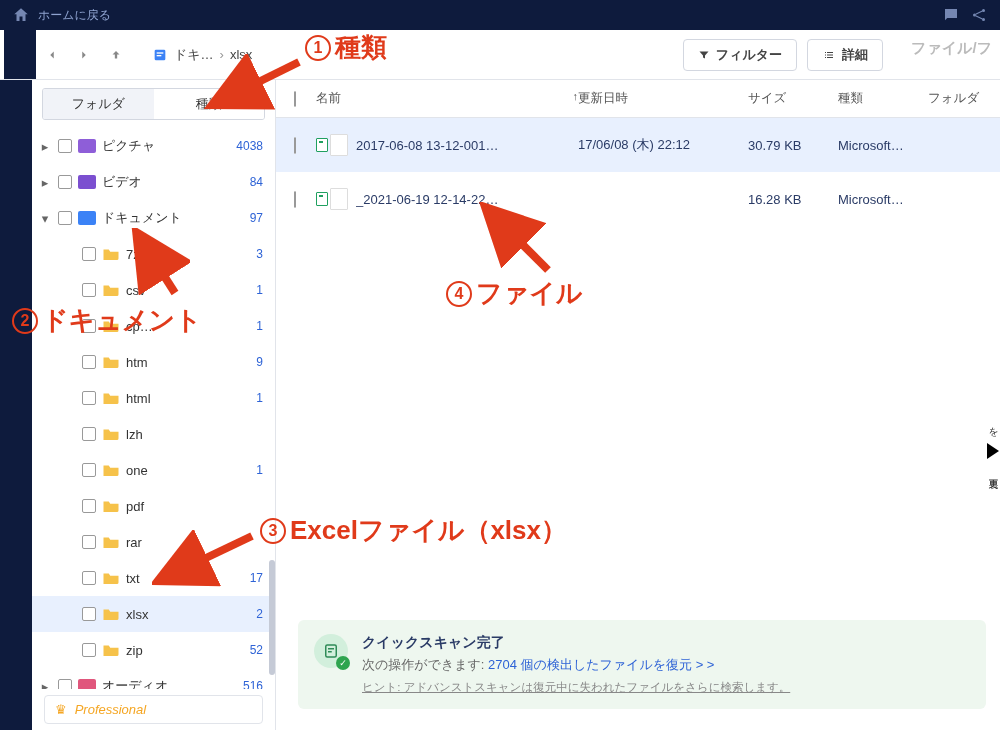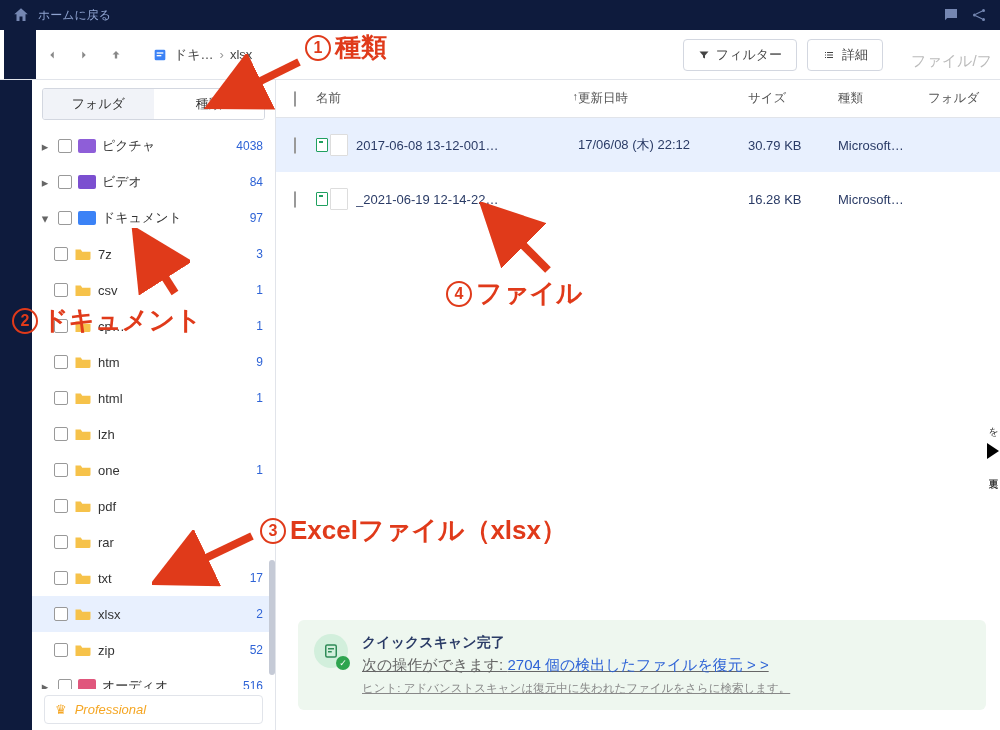"フィルター" .top-actions { align-items: flex-end -> flex-start; font-weight: none -> bold }
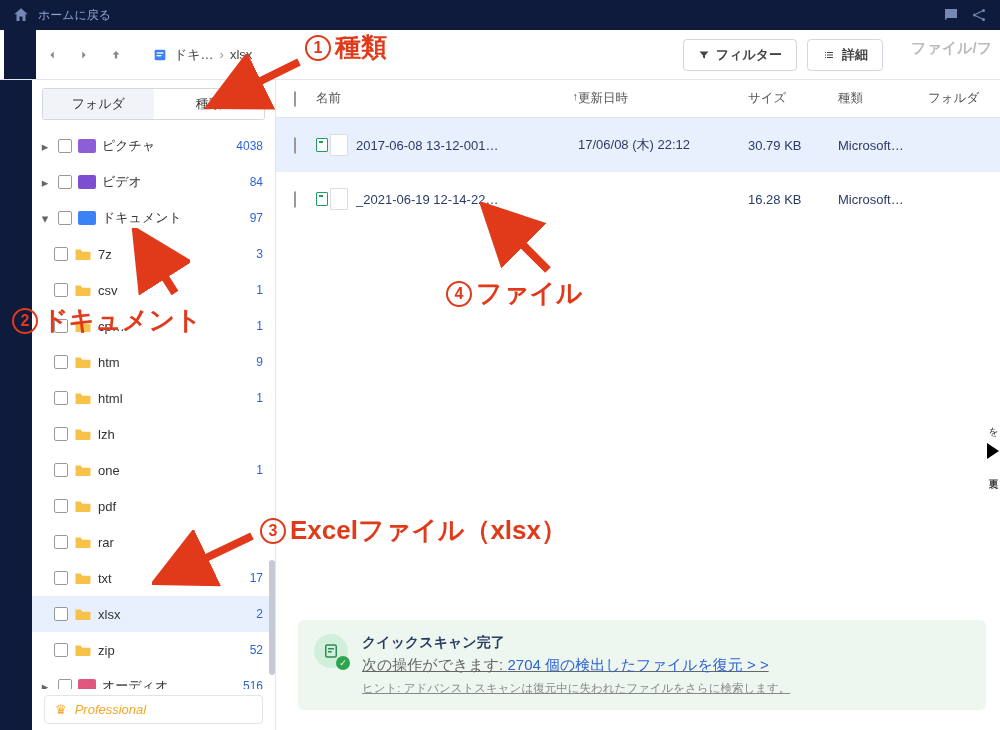"7z" .indent2 { padding-left: 16px -> 44px }
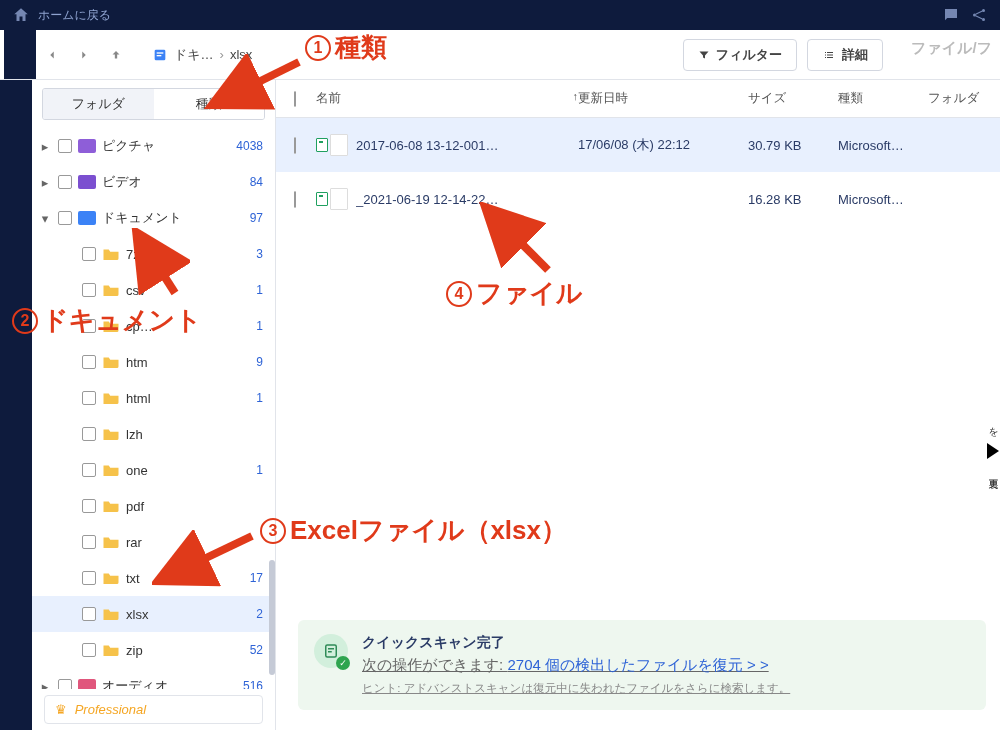"次の操作ができます: 2704 個の検出したファイルを復元 > >" .banner .btxt .line1 { font-size: 15px -> 13px; text-decoration: underline -> none }
